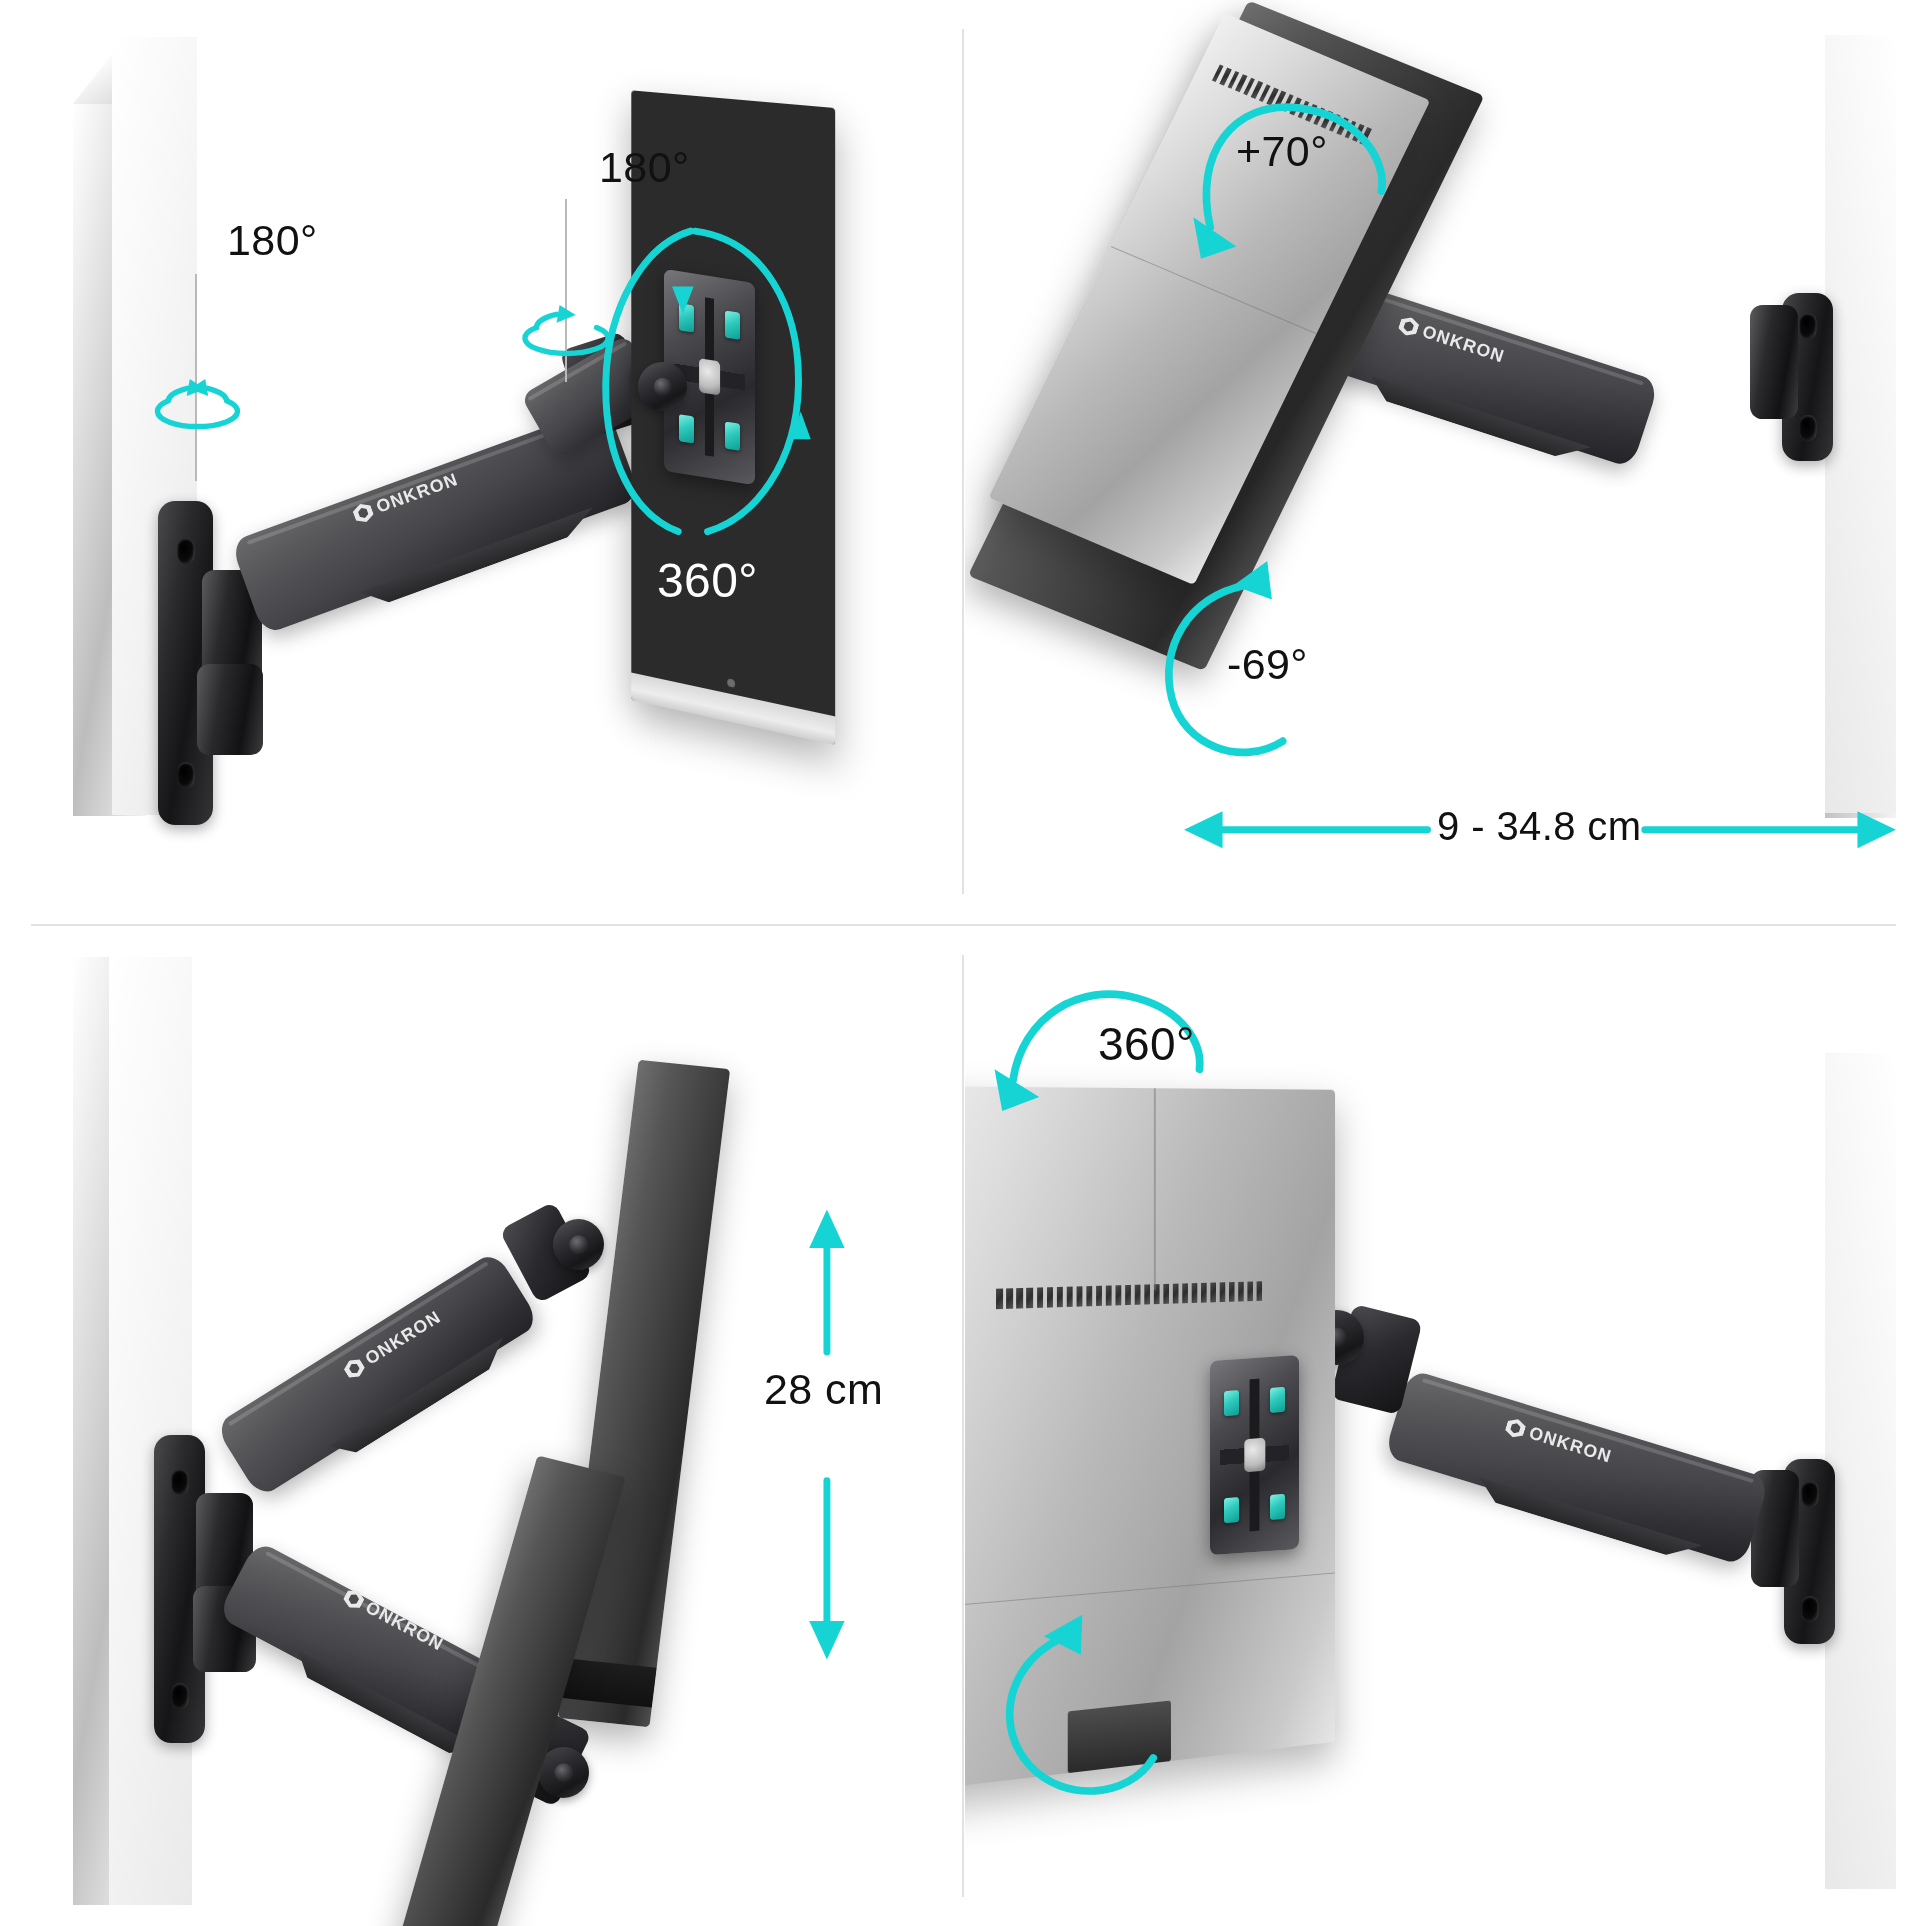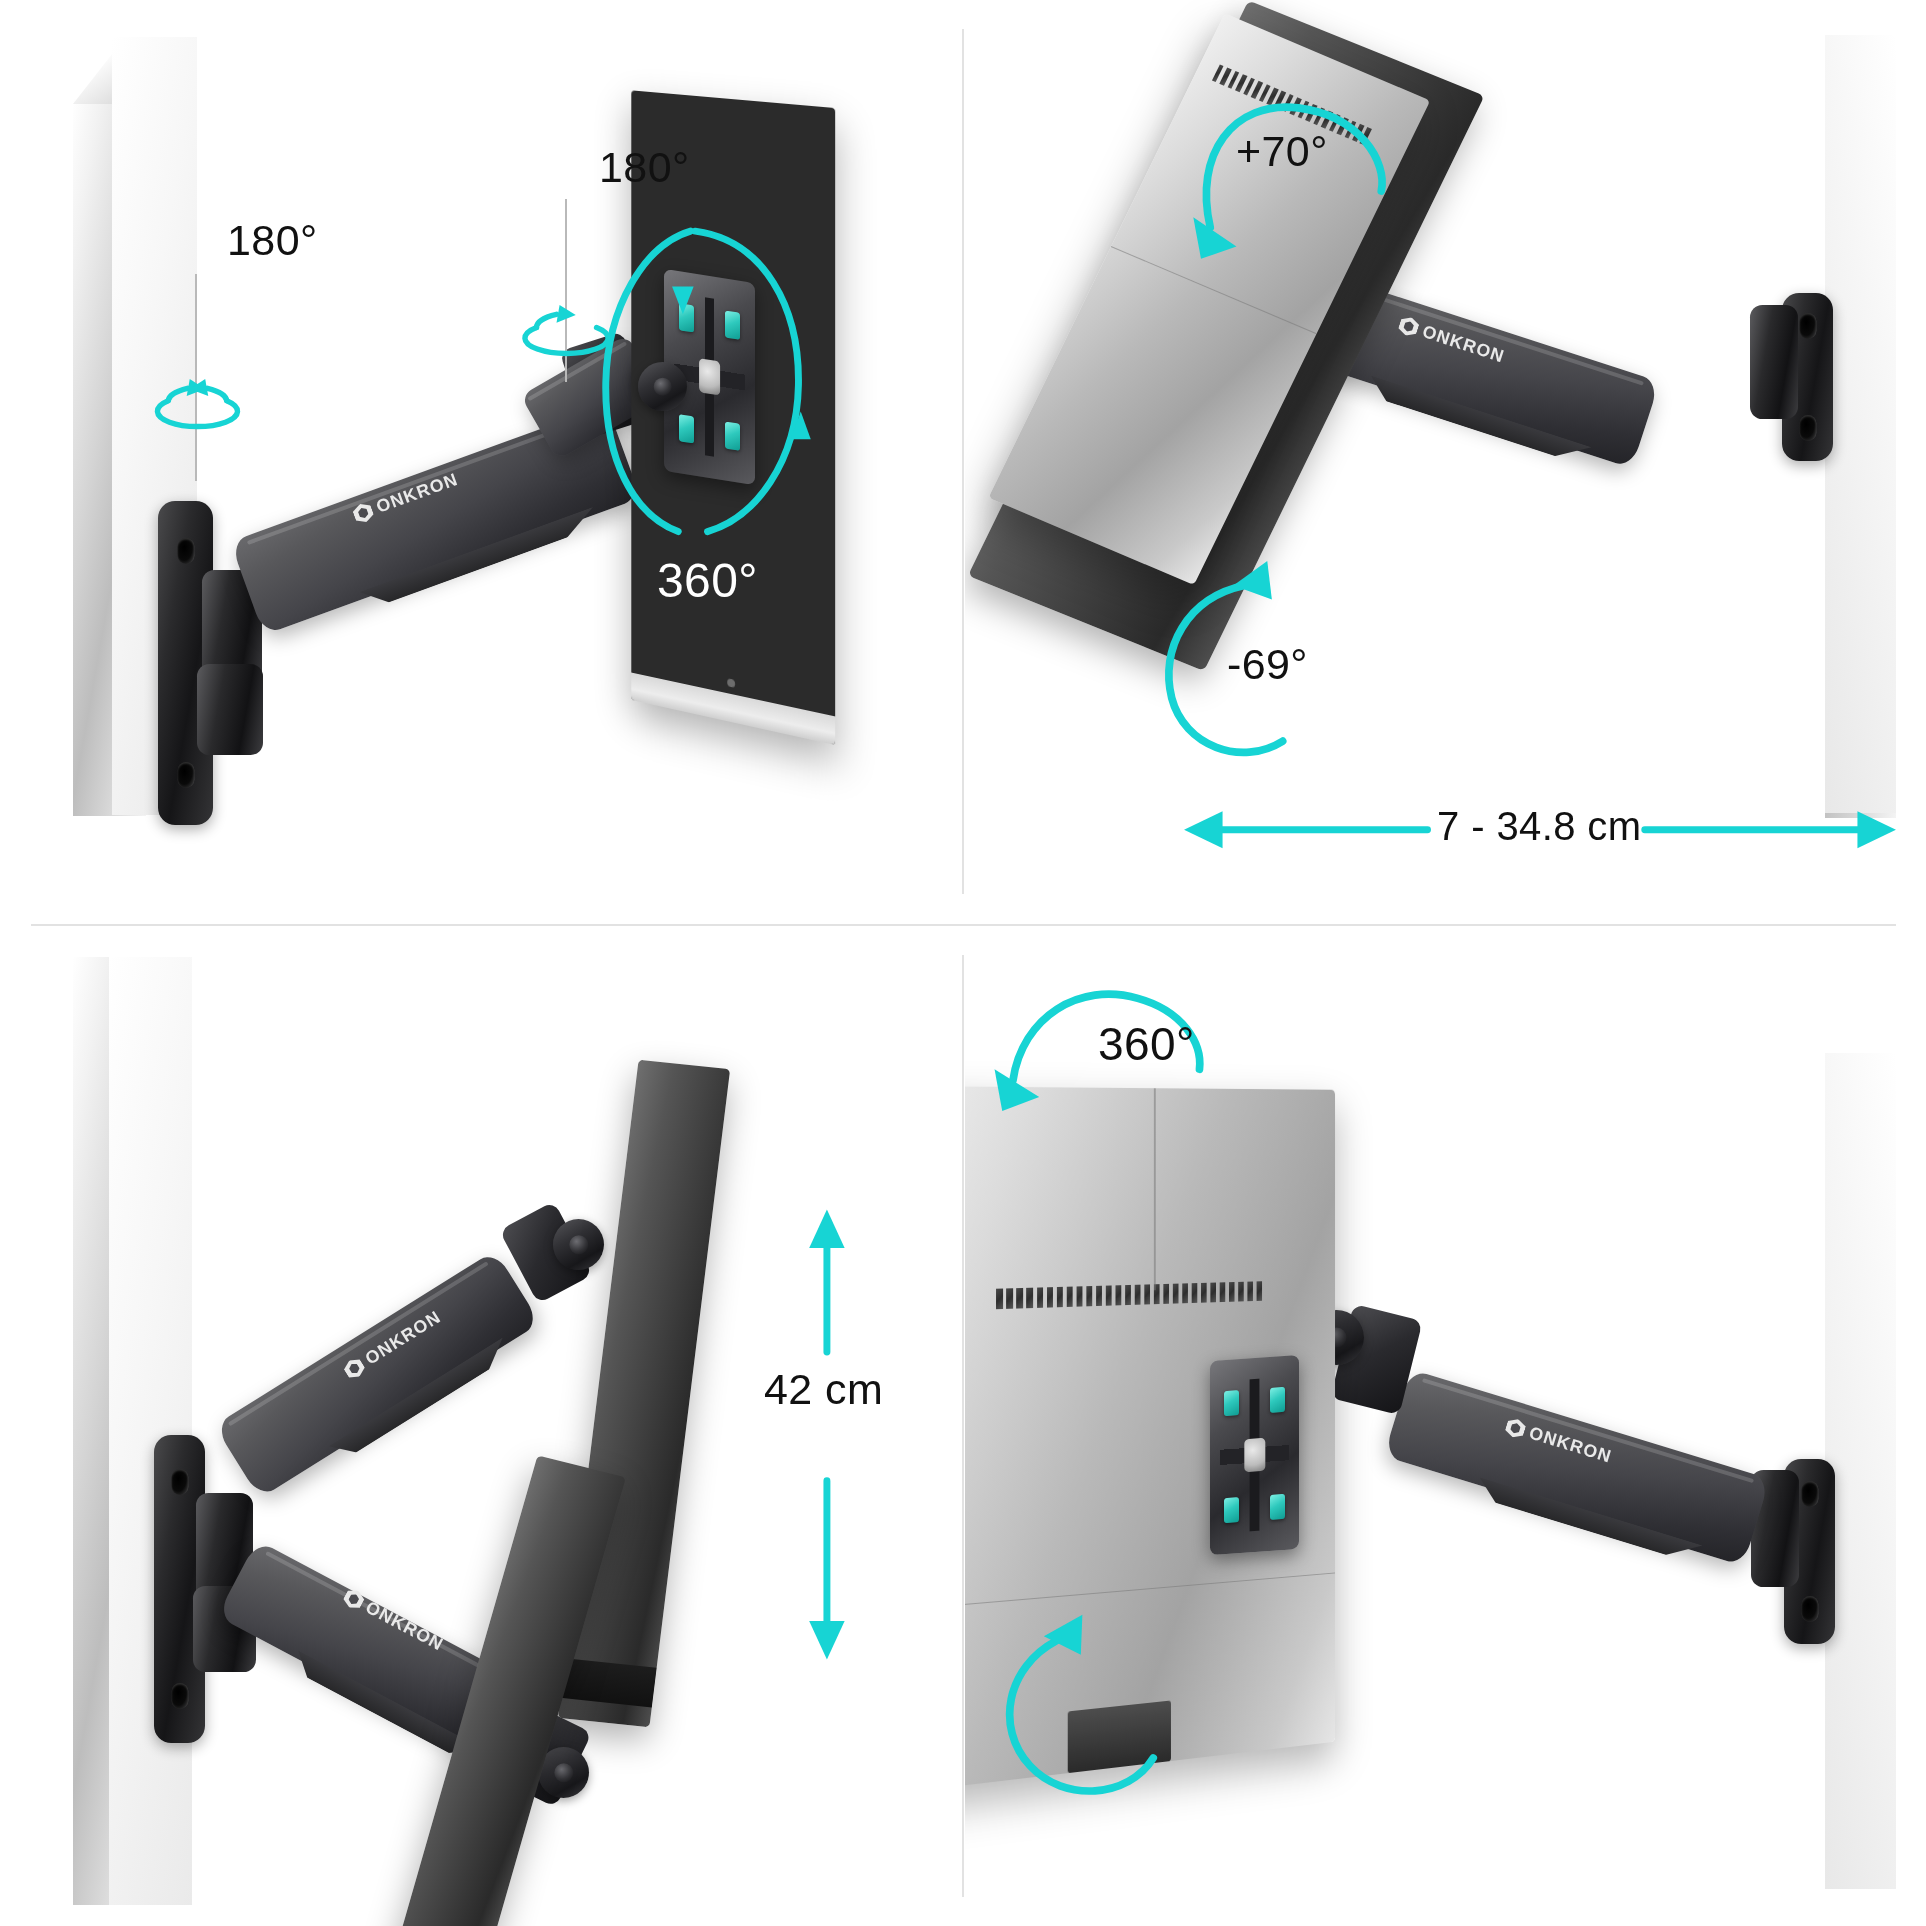"7 - 34.8 cm" div.label { text: 7 -> 9 }
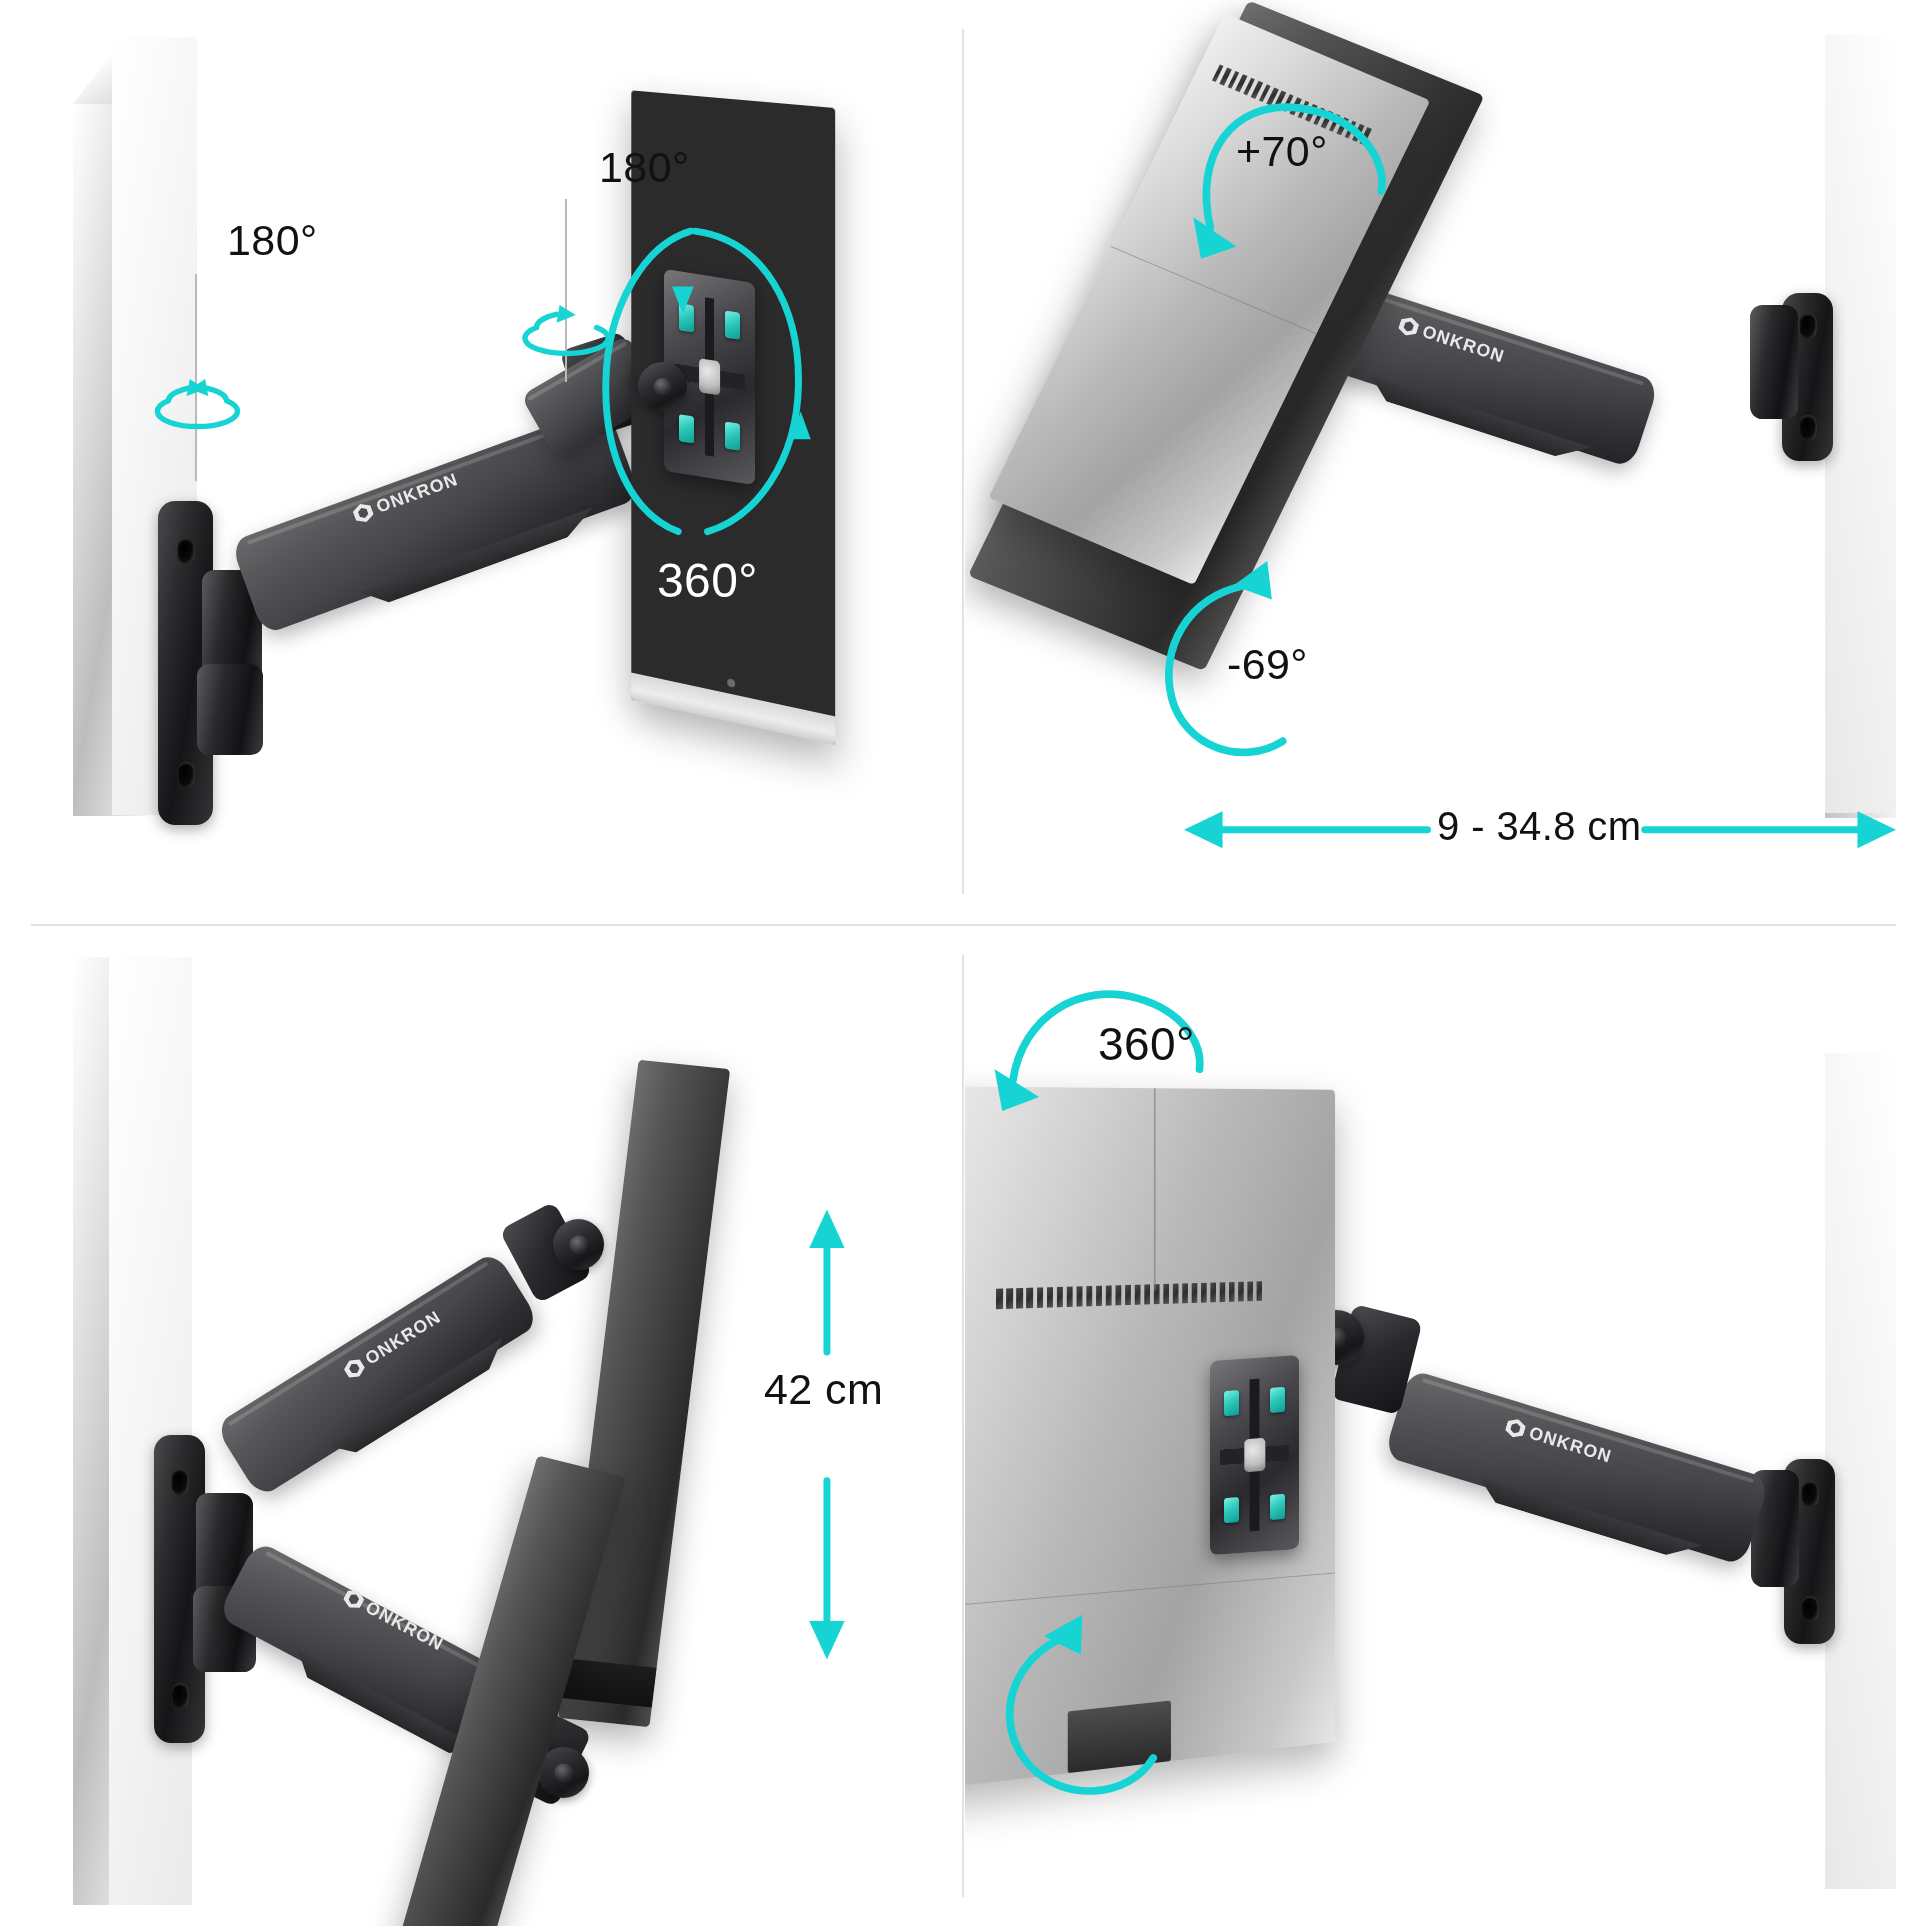"42 cm" div.label { text: 42 -> 28 }
